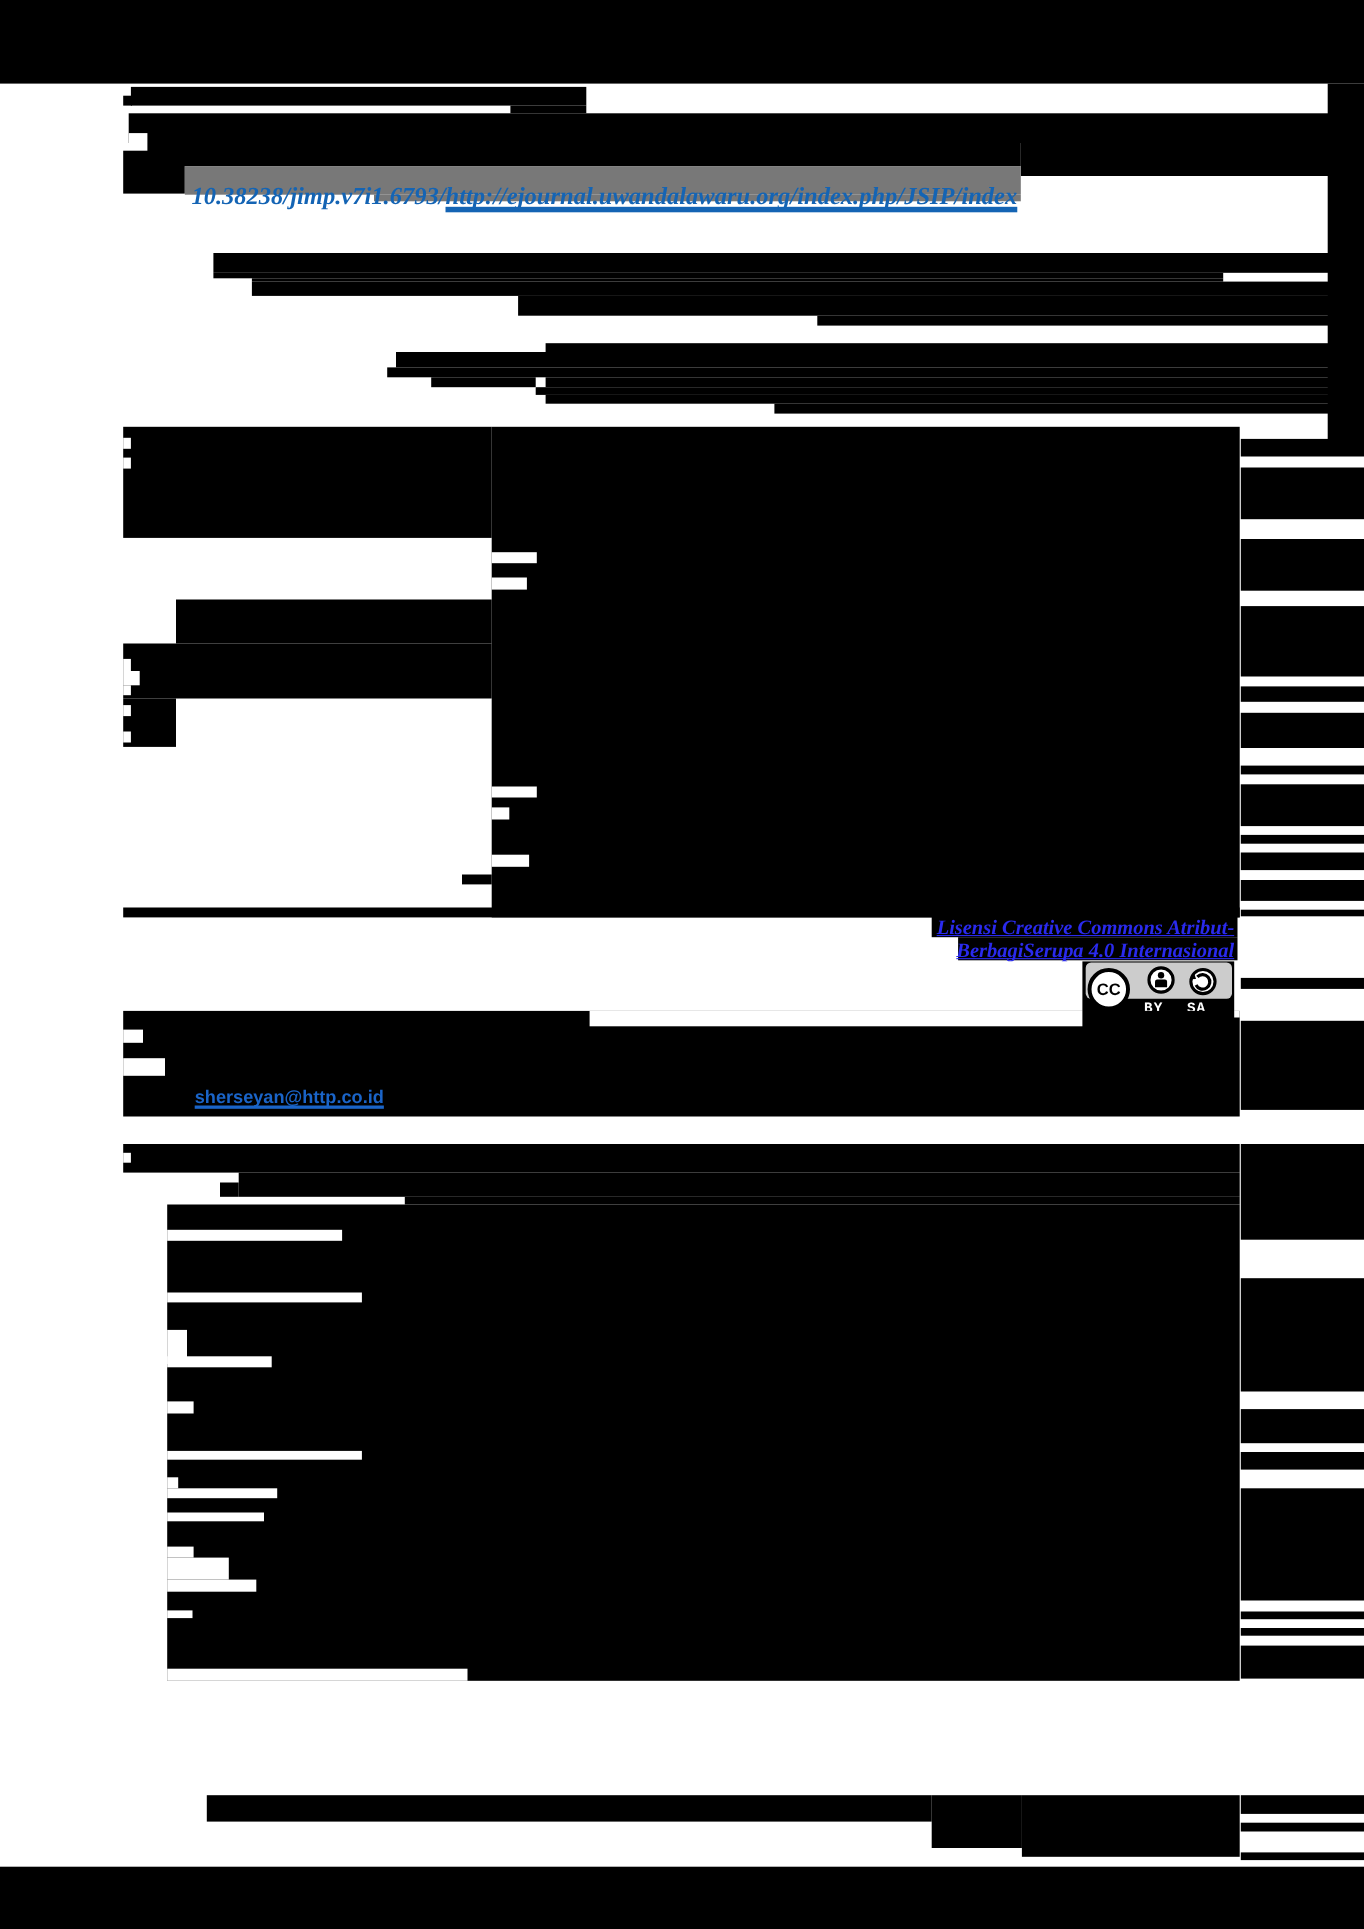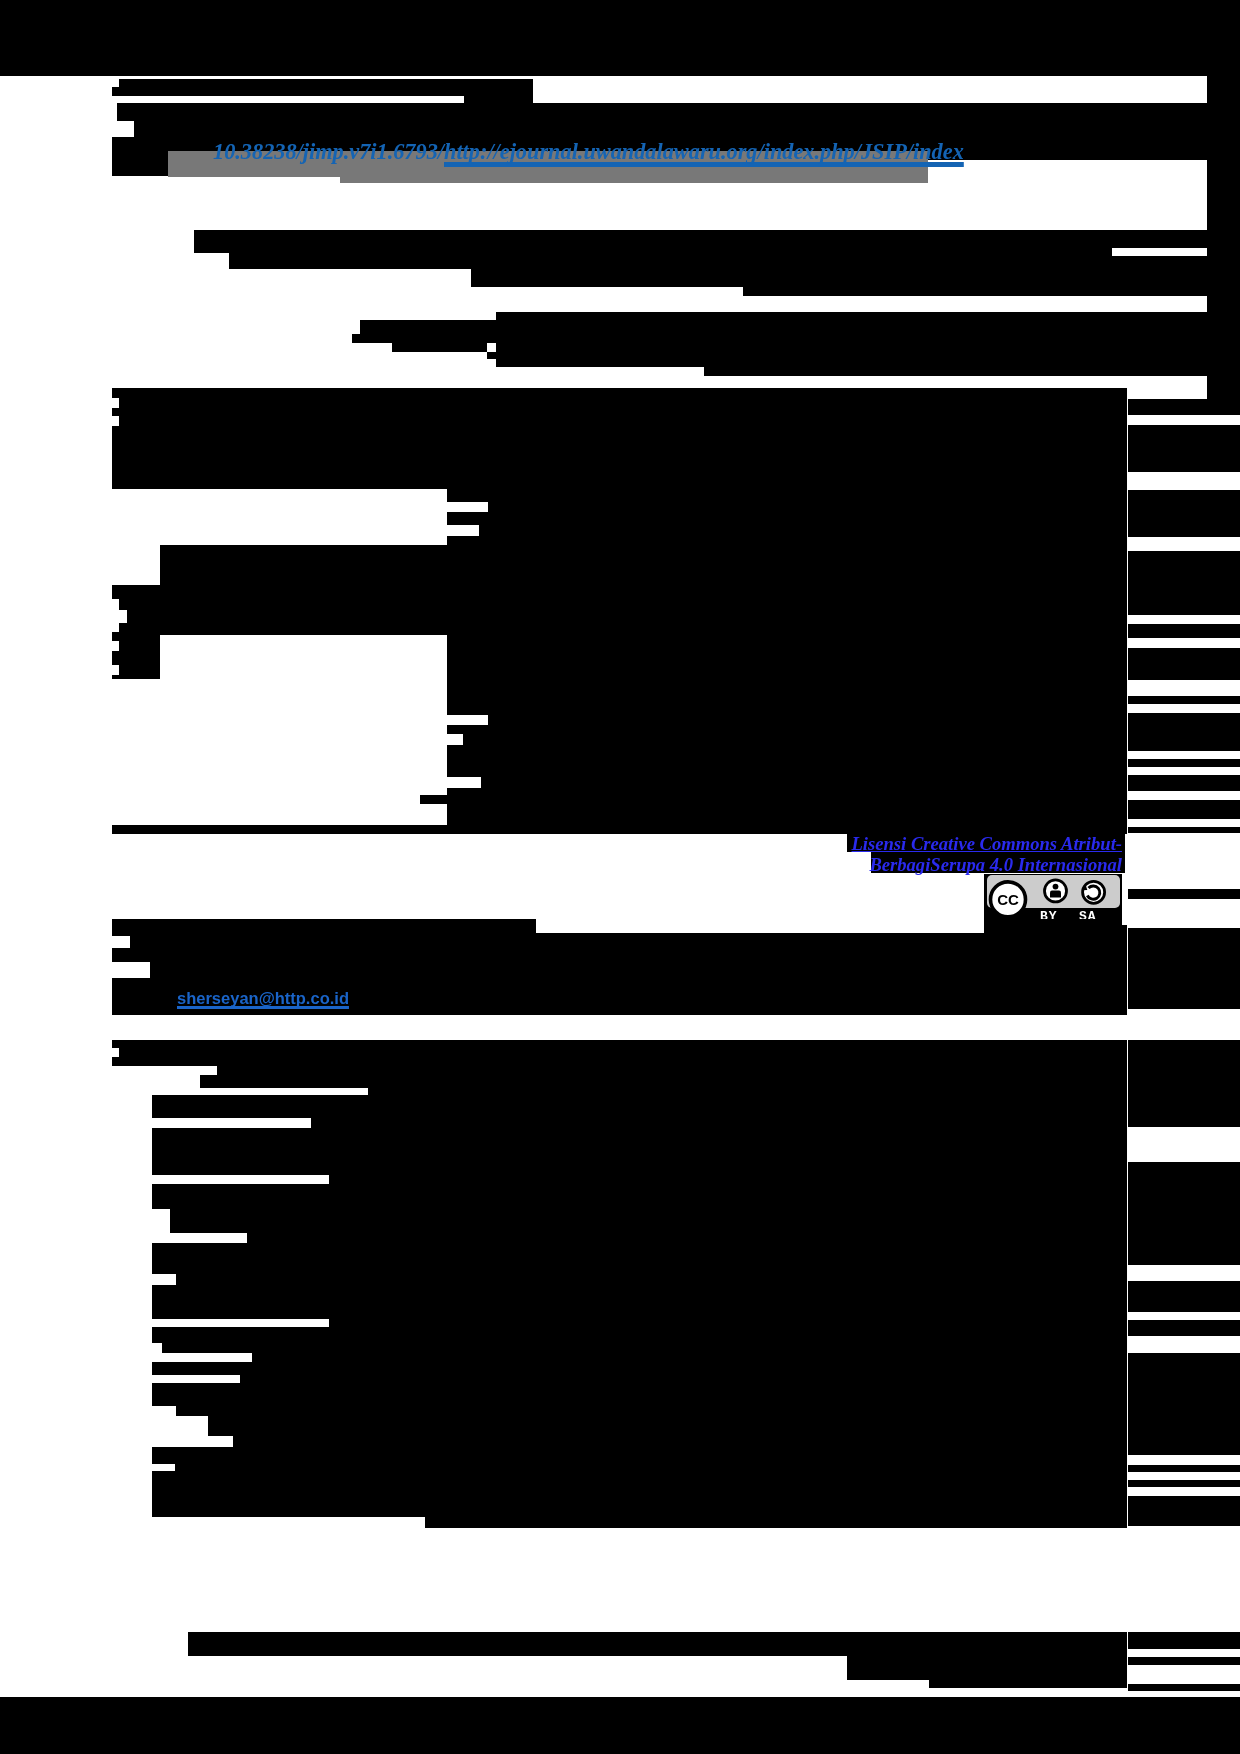"10.38238/jimp.v7i1.6793/http://ejournal." div { margin-left: 39px -> none; top: 134px -> 160px }
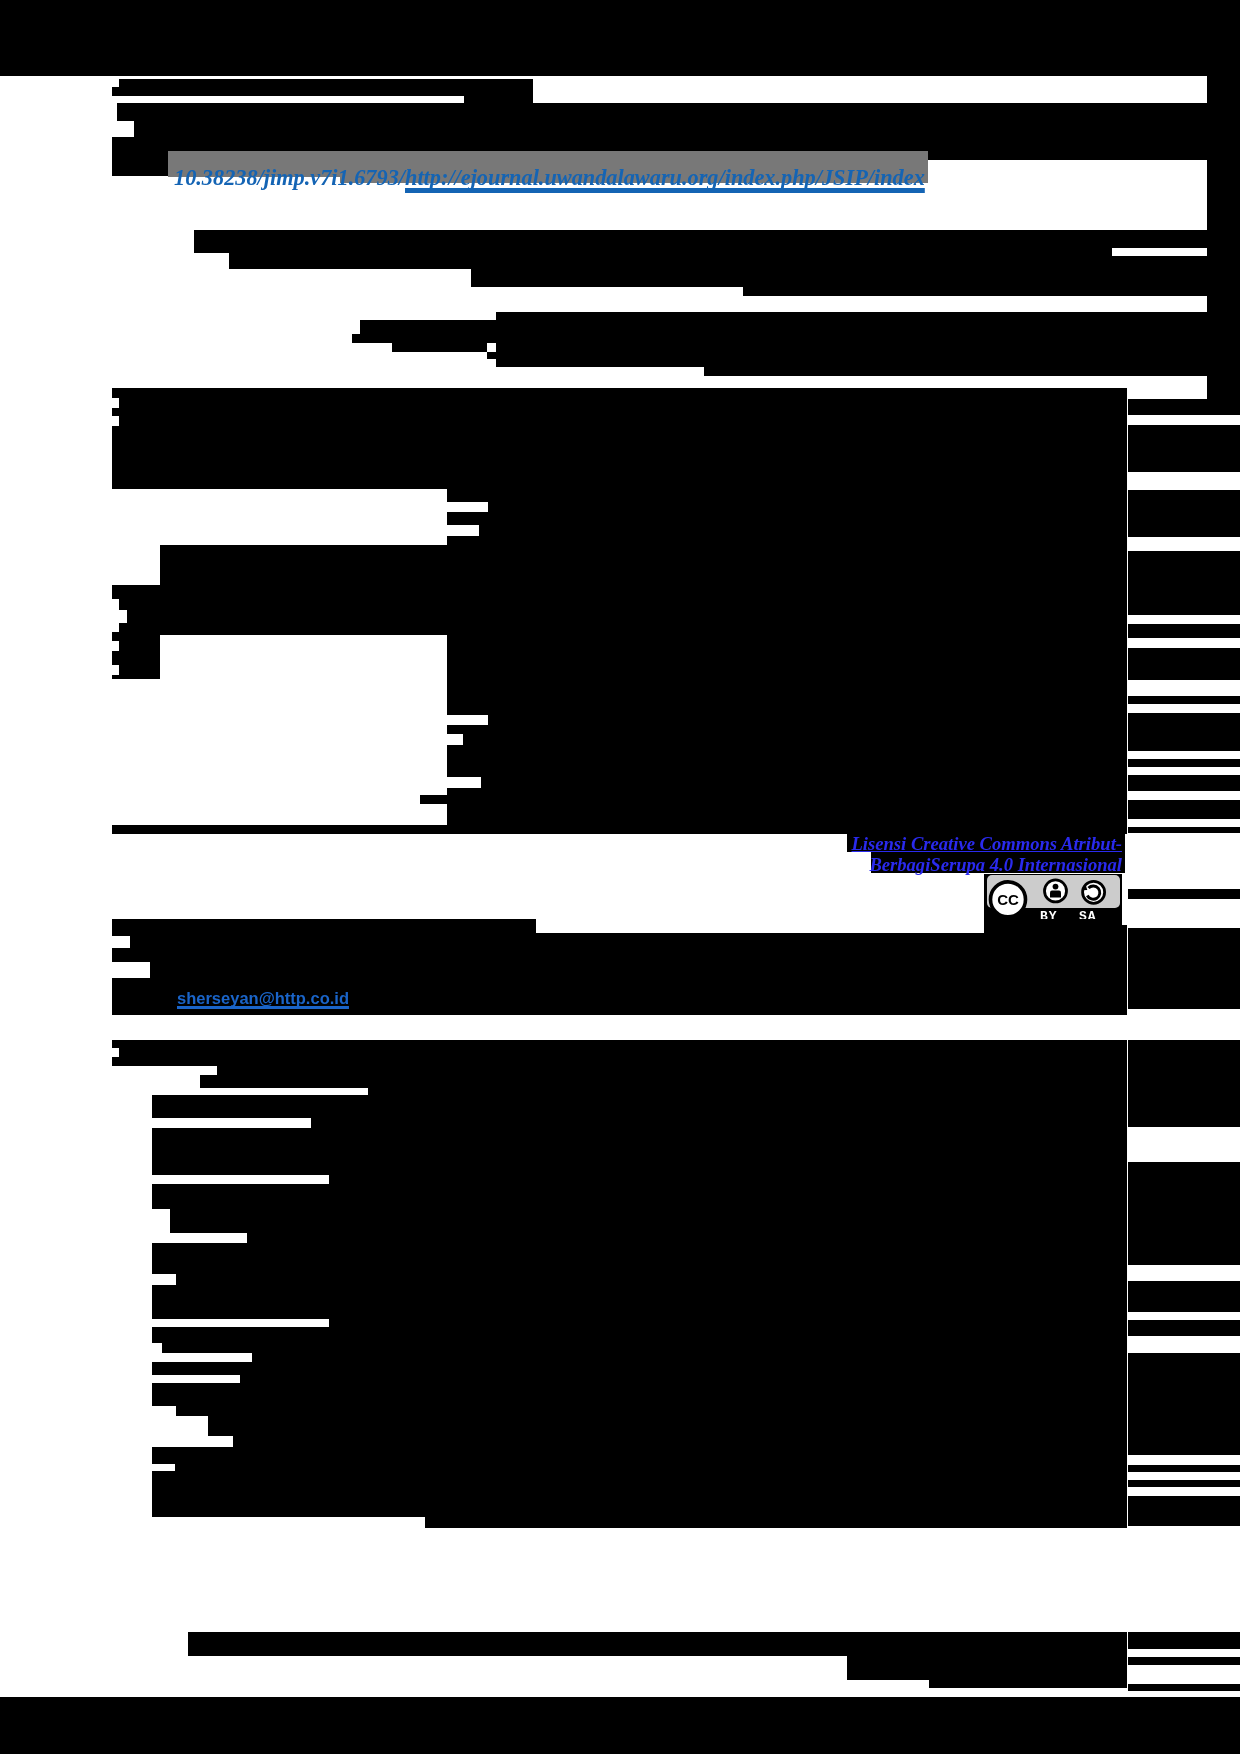"BerbagiSerupa 4.0 Internasional" span { text-decoration: none -> underline }
